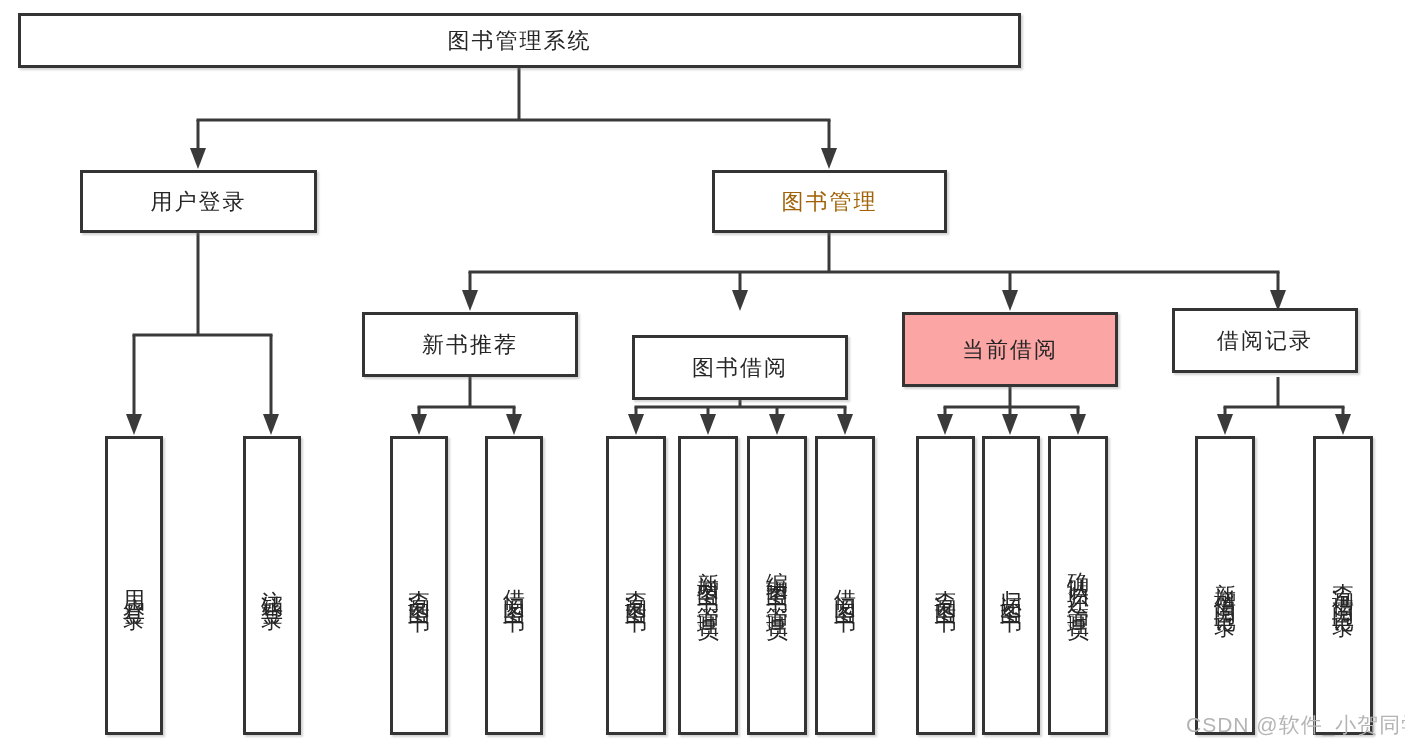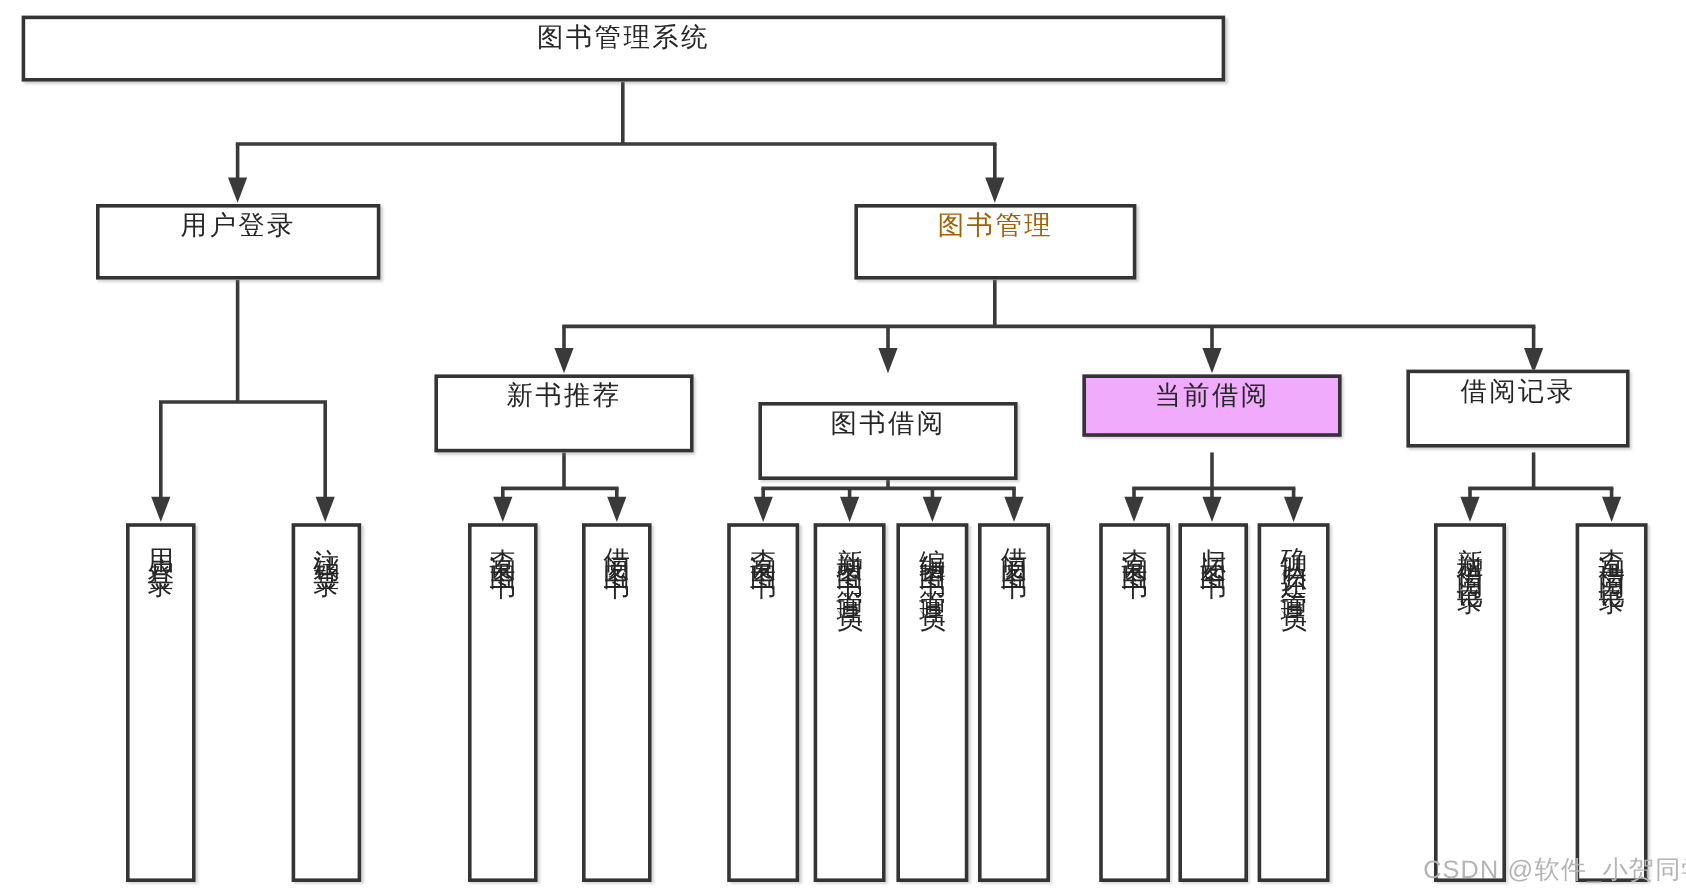"图书管理系统" .node { align-items: none -> center }
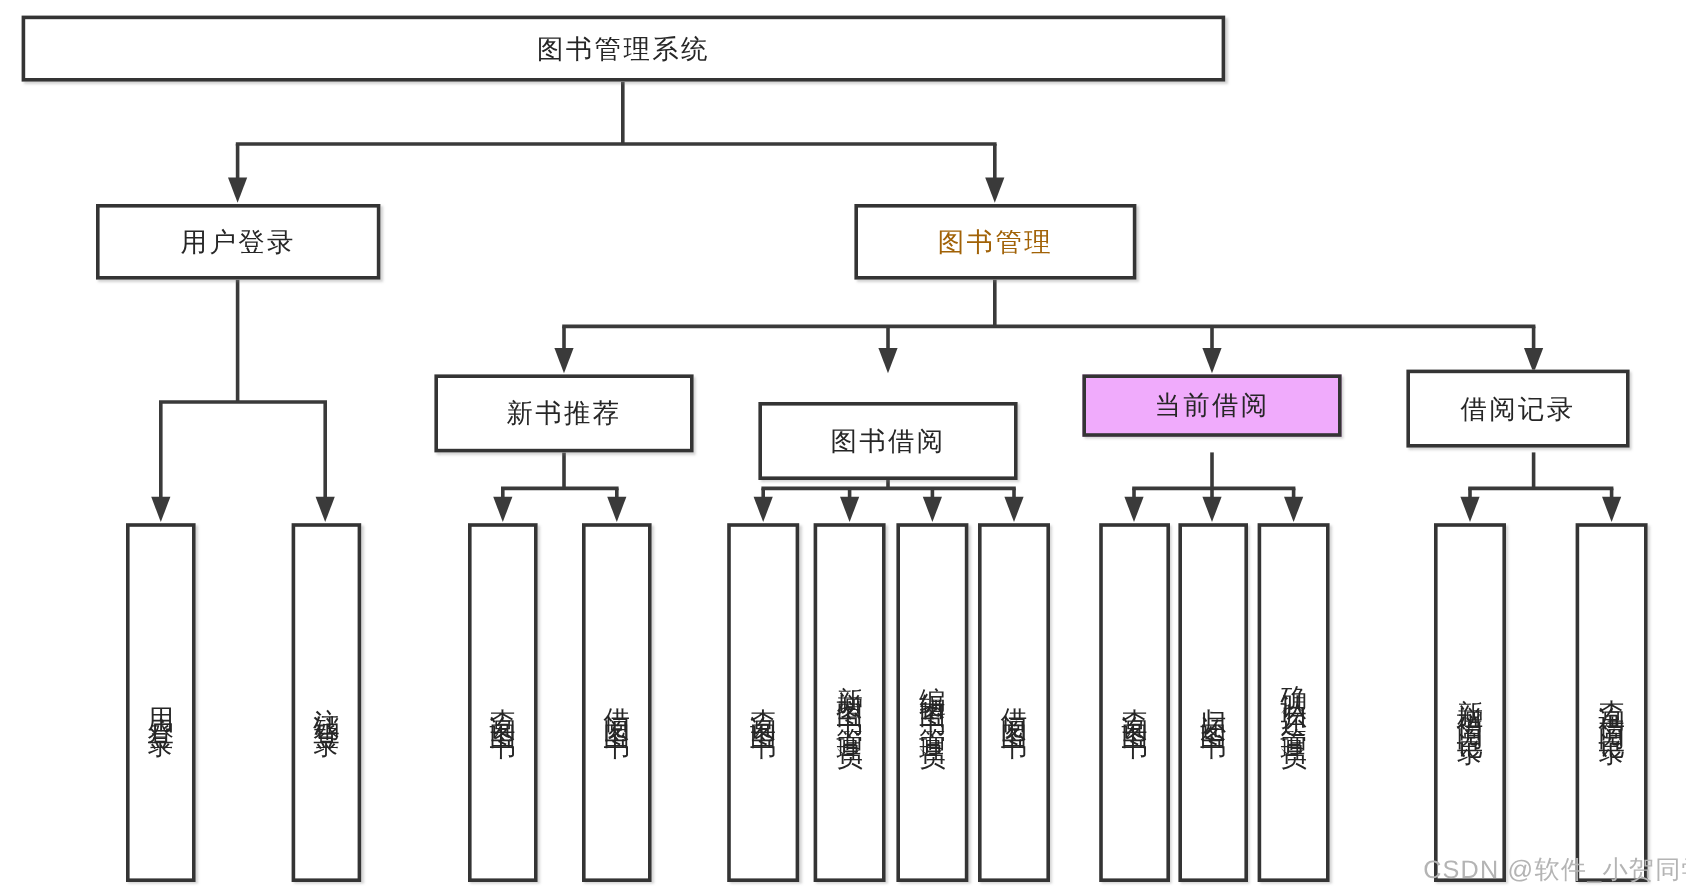"当前借阅" div.node { background: #f0abfc -> #fca5a5; height: 52px -> 75px }
